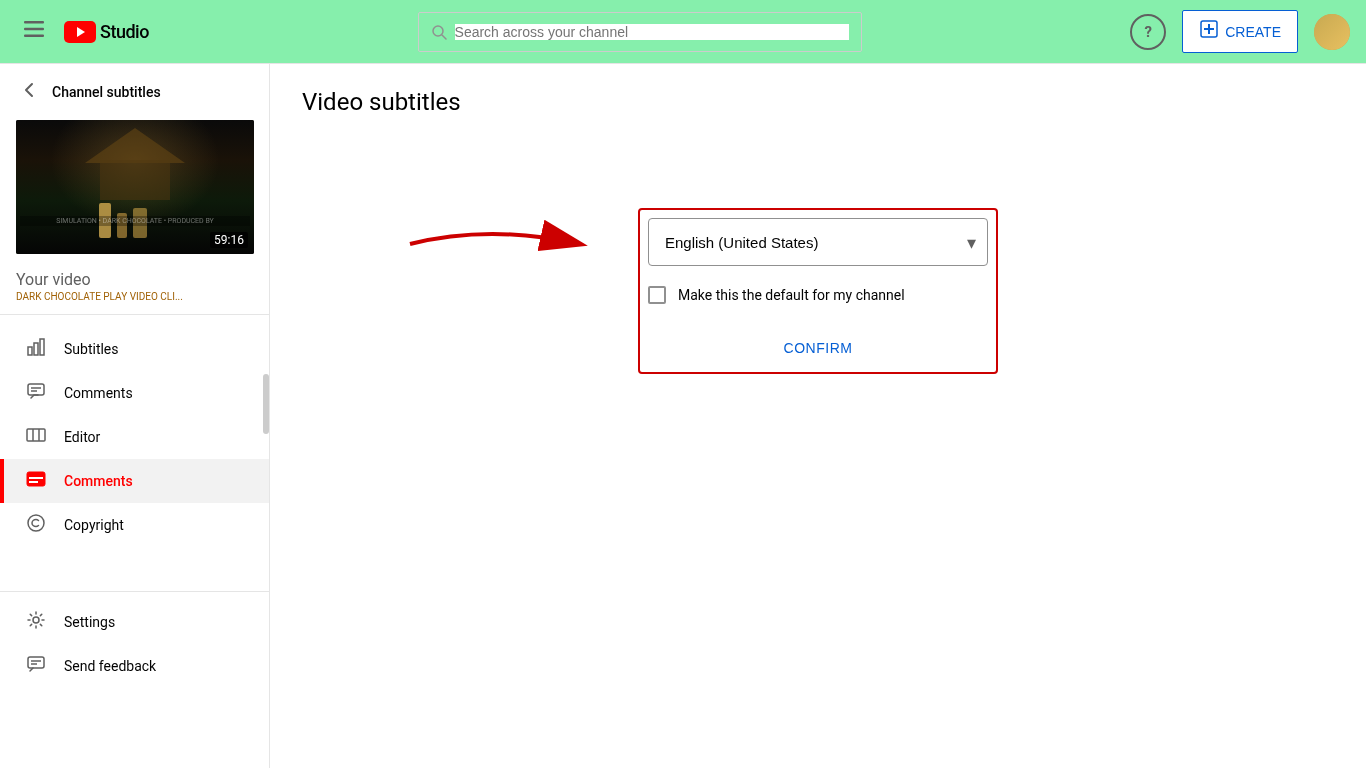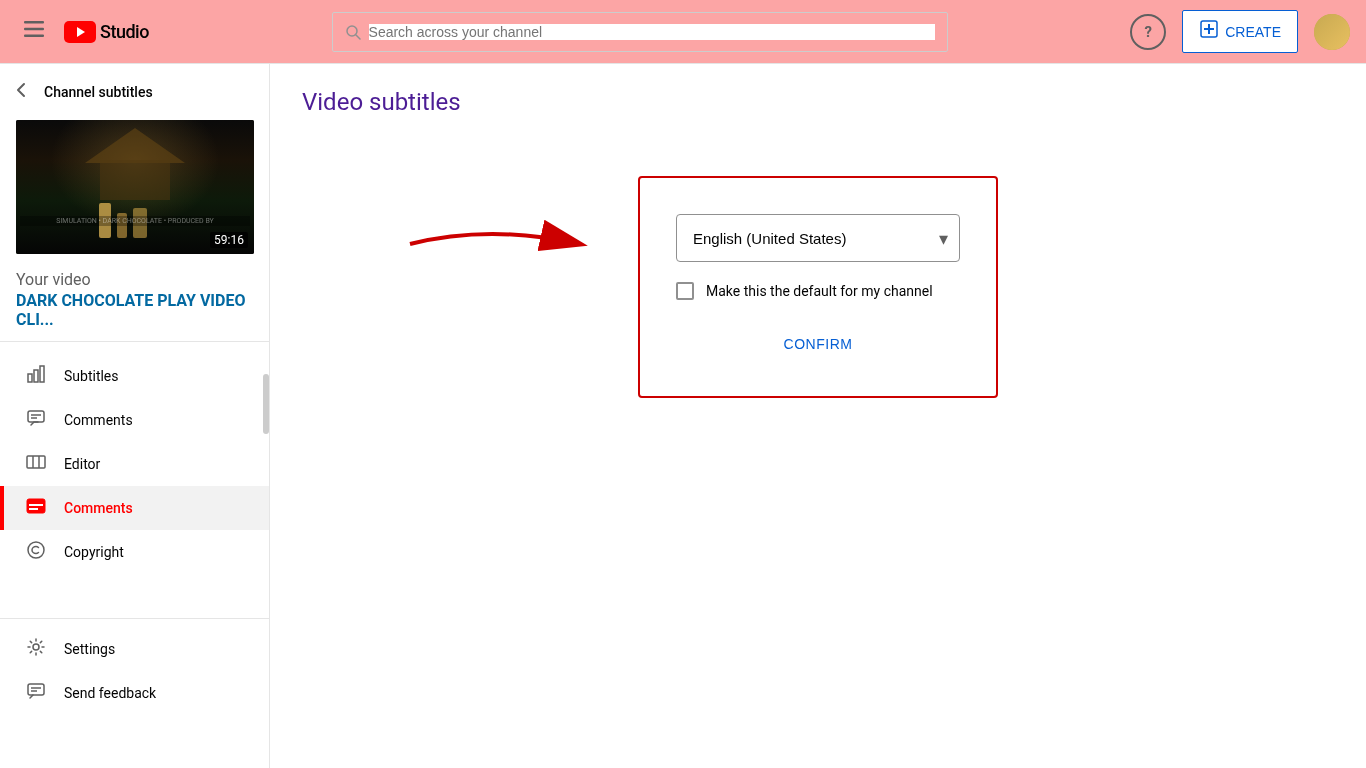"Studio" .header { background: #fca5a5 -> #86efac }
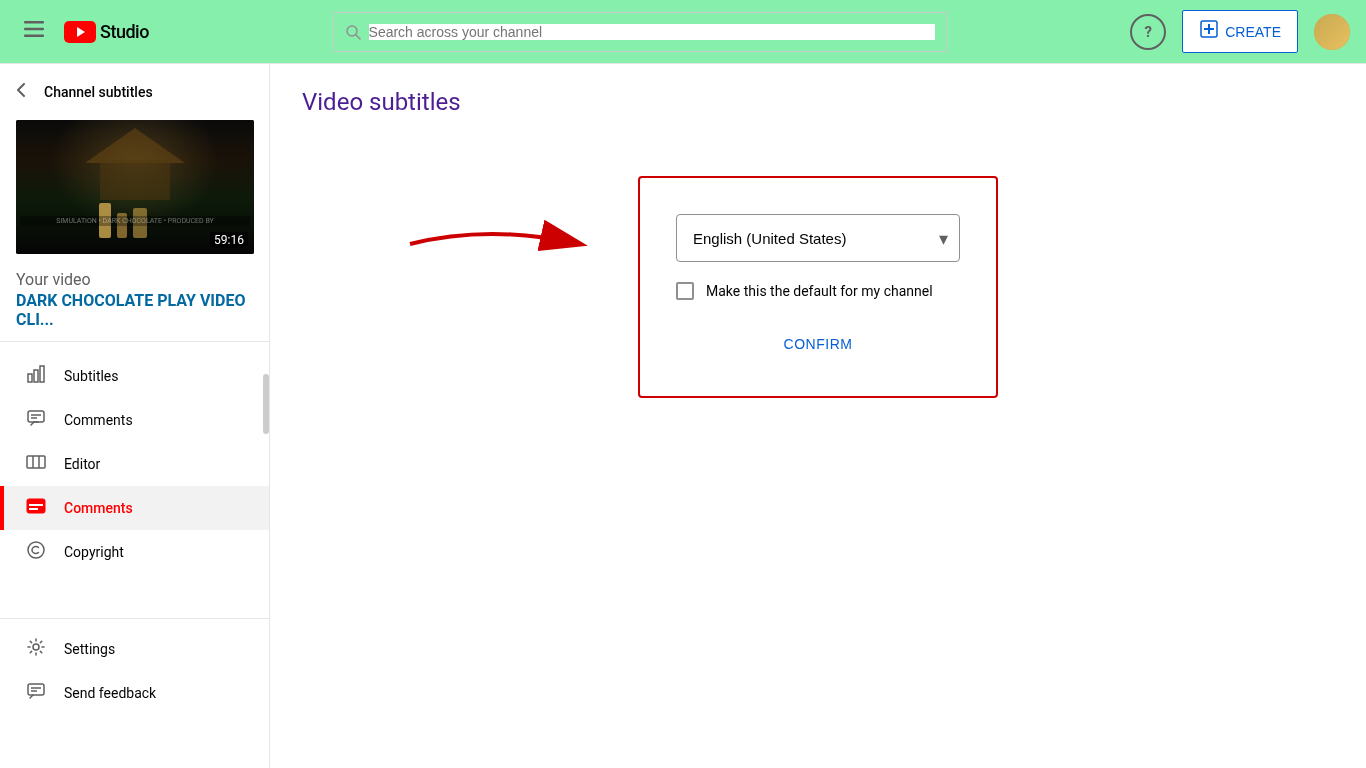"Search across your channel" .search-bar { width: 616px -> 444px }
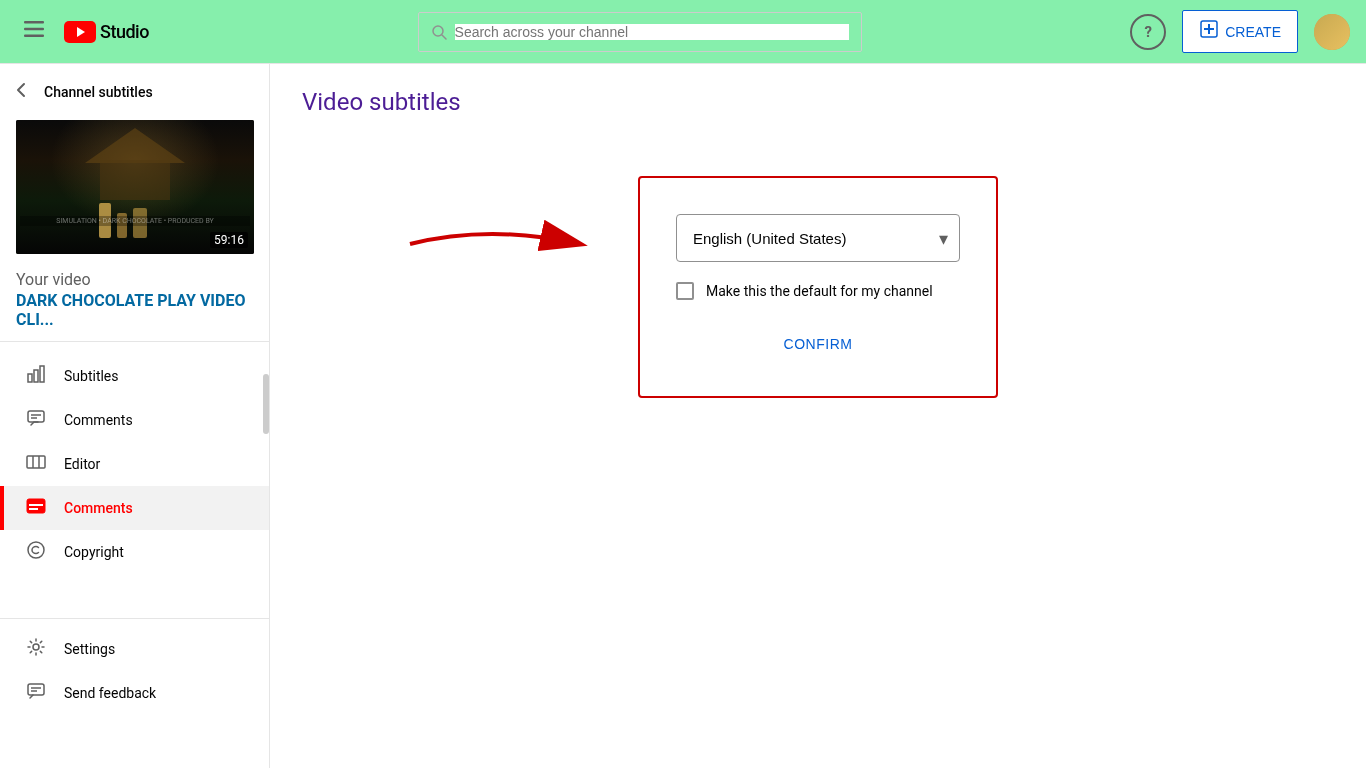"Channel subtitles" .sidebar-back { padding: 16px 12px 8px -> 16px 20px 8px }
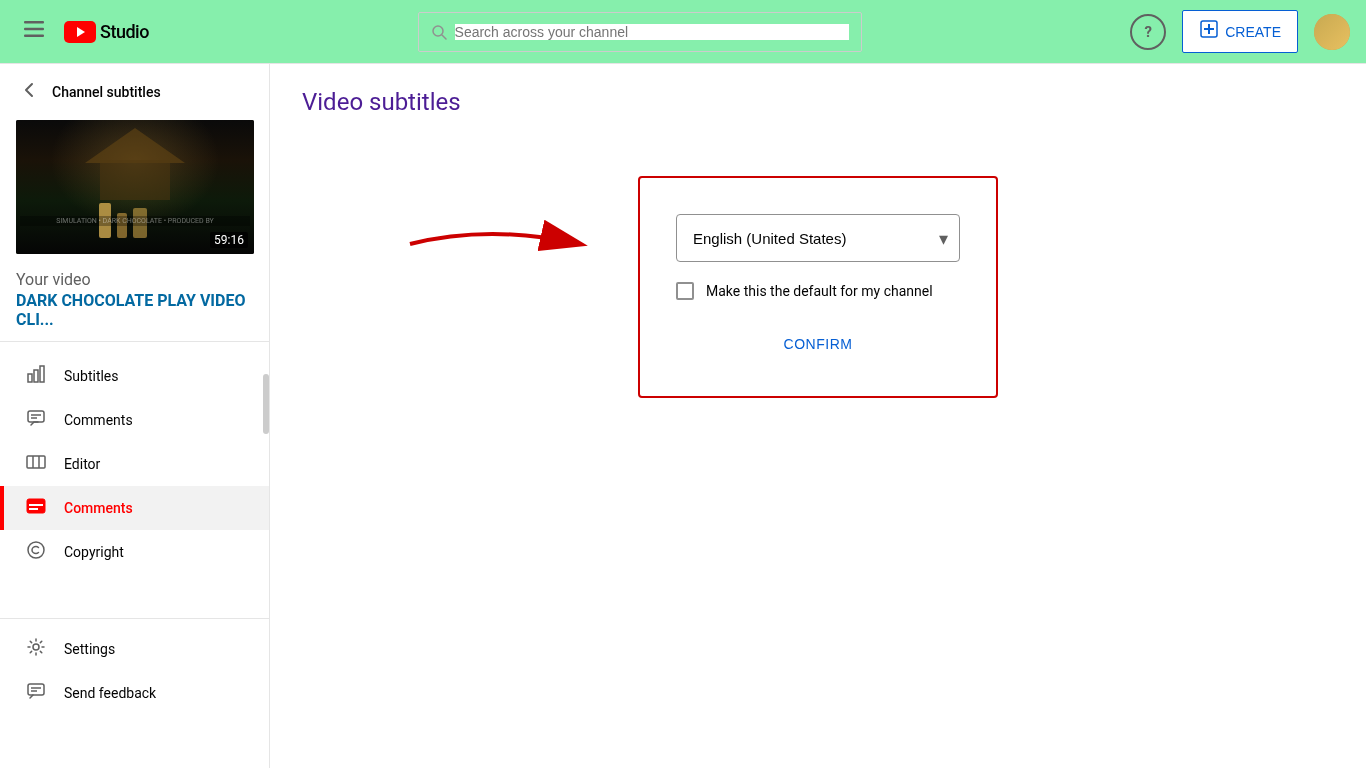"Video subtitles" .page-title { color: #4c1d95 -> #000000 }
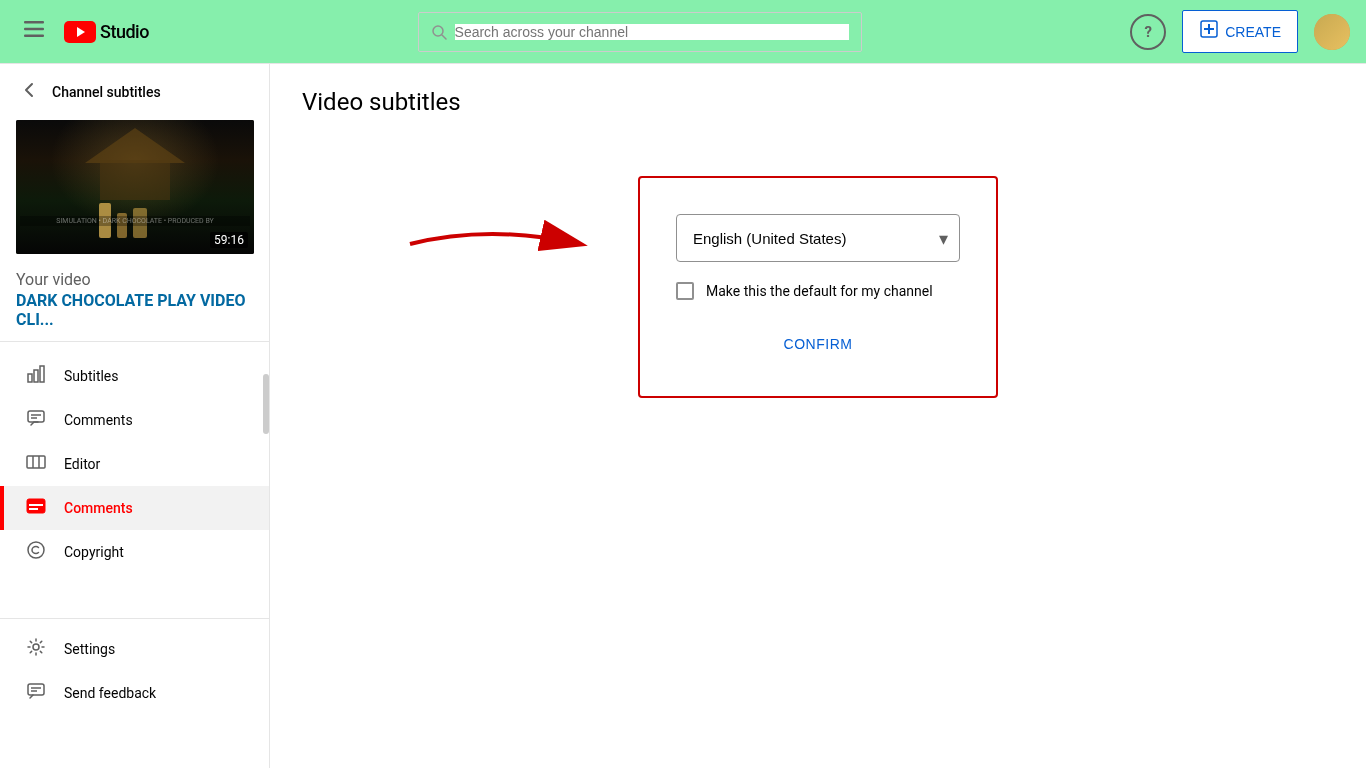"English (United States)" .dialog-card { margin: 60px auto 0 -> 92px auto 0; padding: 36px -> 8px }
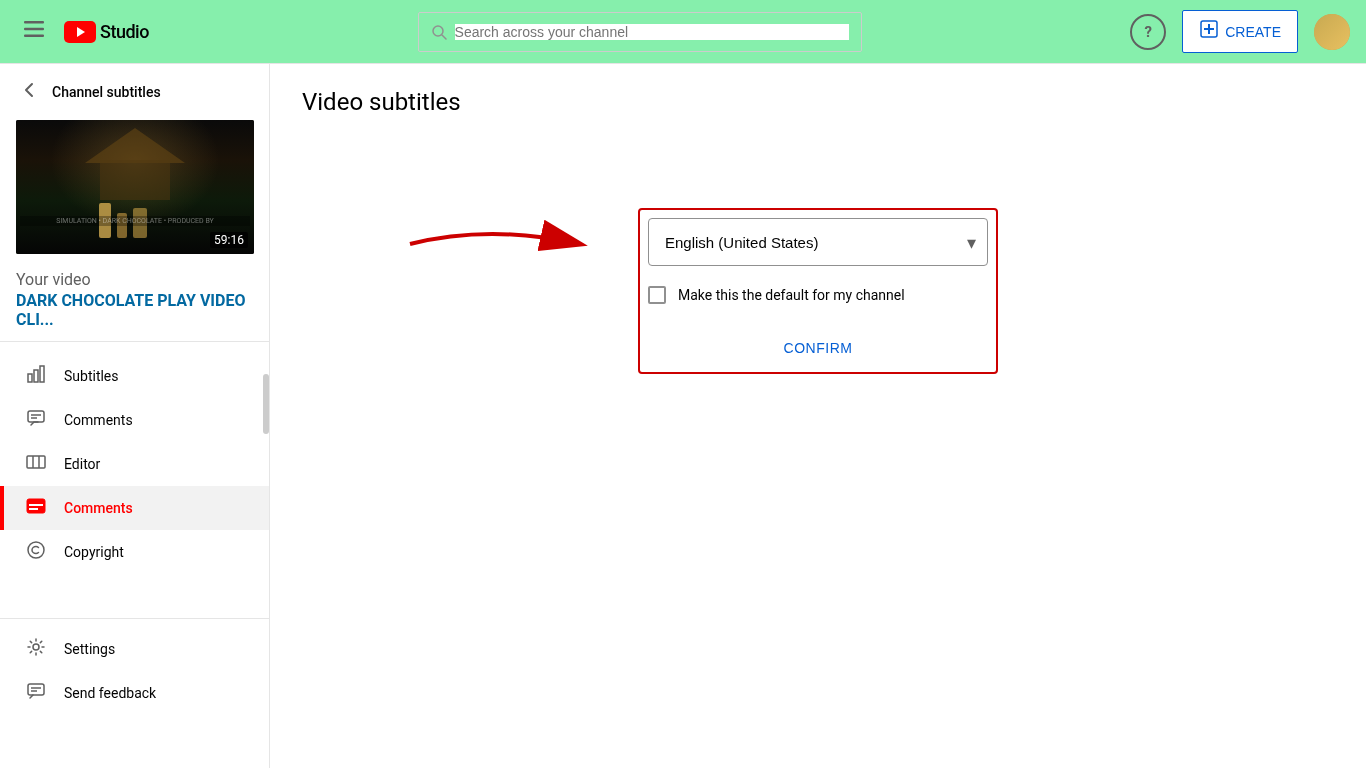"DARK CHOCOLATE PLAY VIDEO CLI..." .video-title { color: #0369a1 -> #a16207; font-size: 16px -> 10px; font-weight: 700 -> 400 }
